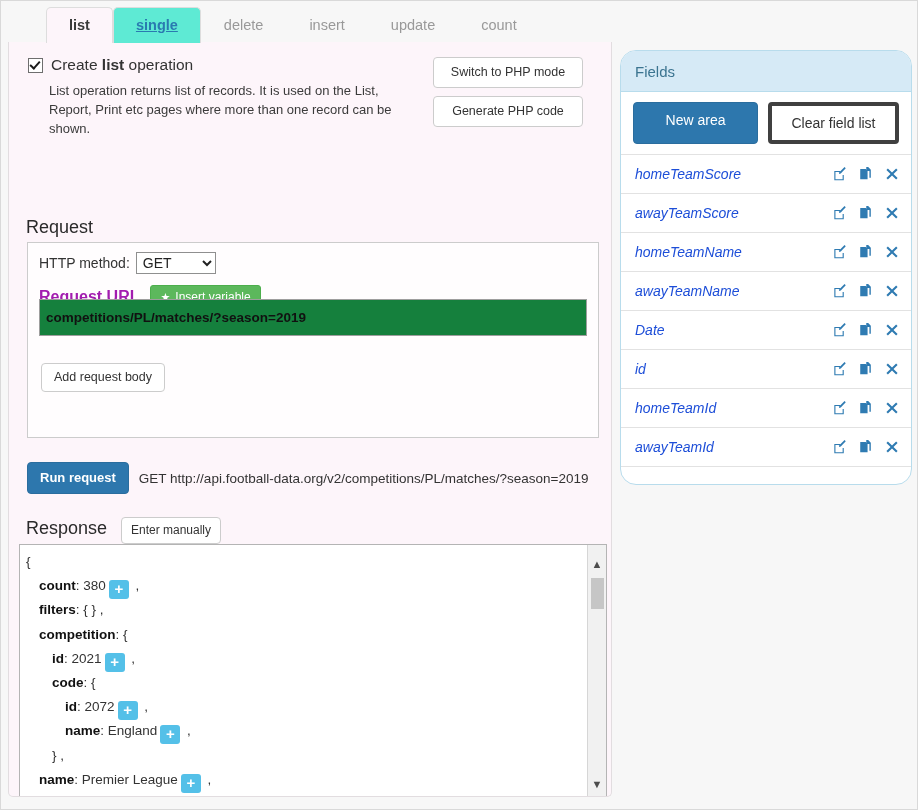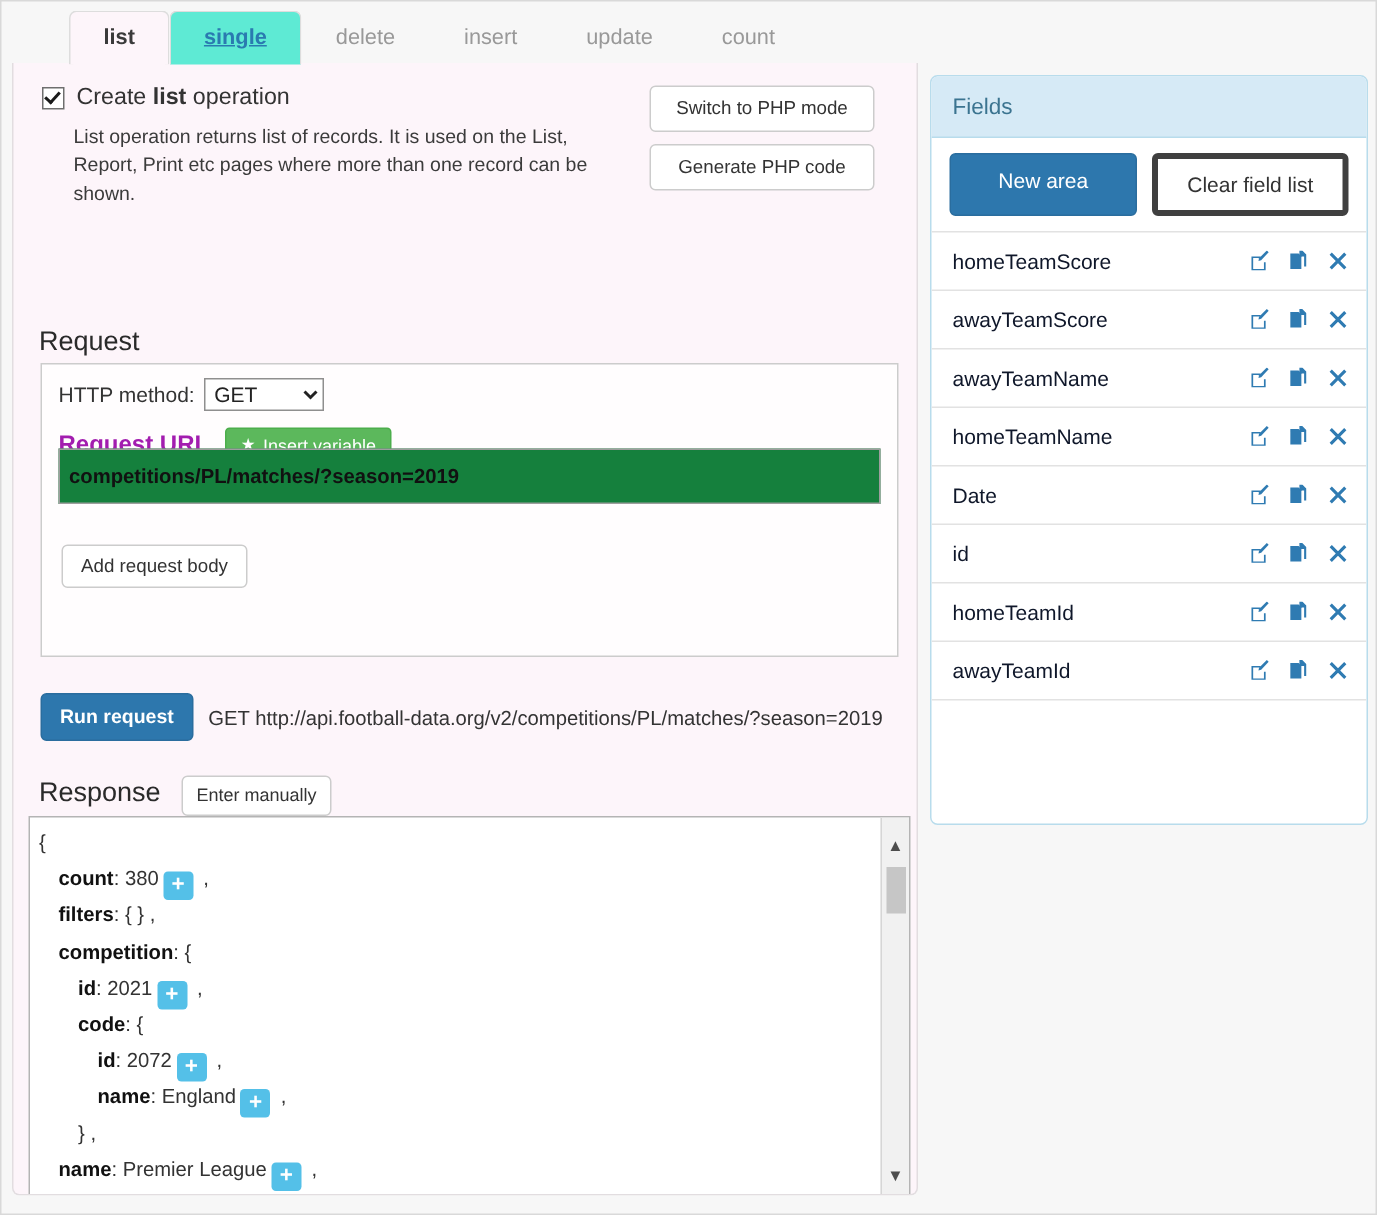"Fields" .fields-panel { border-radius: 5px -> 16px; height: 500px -> 435px }
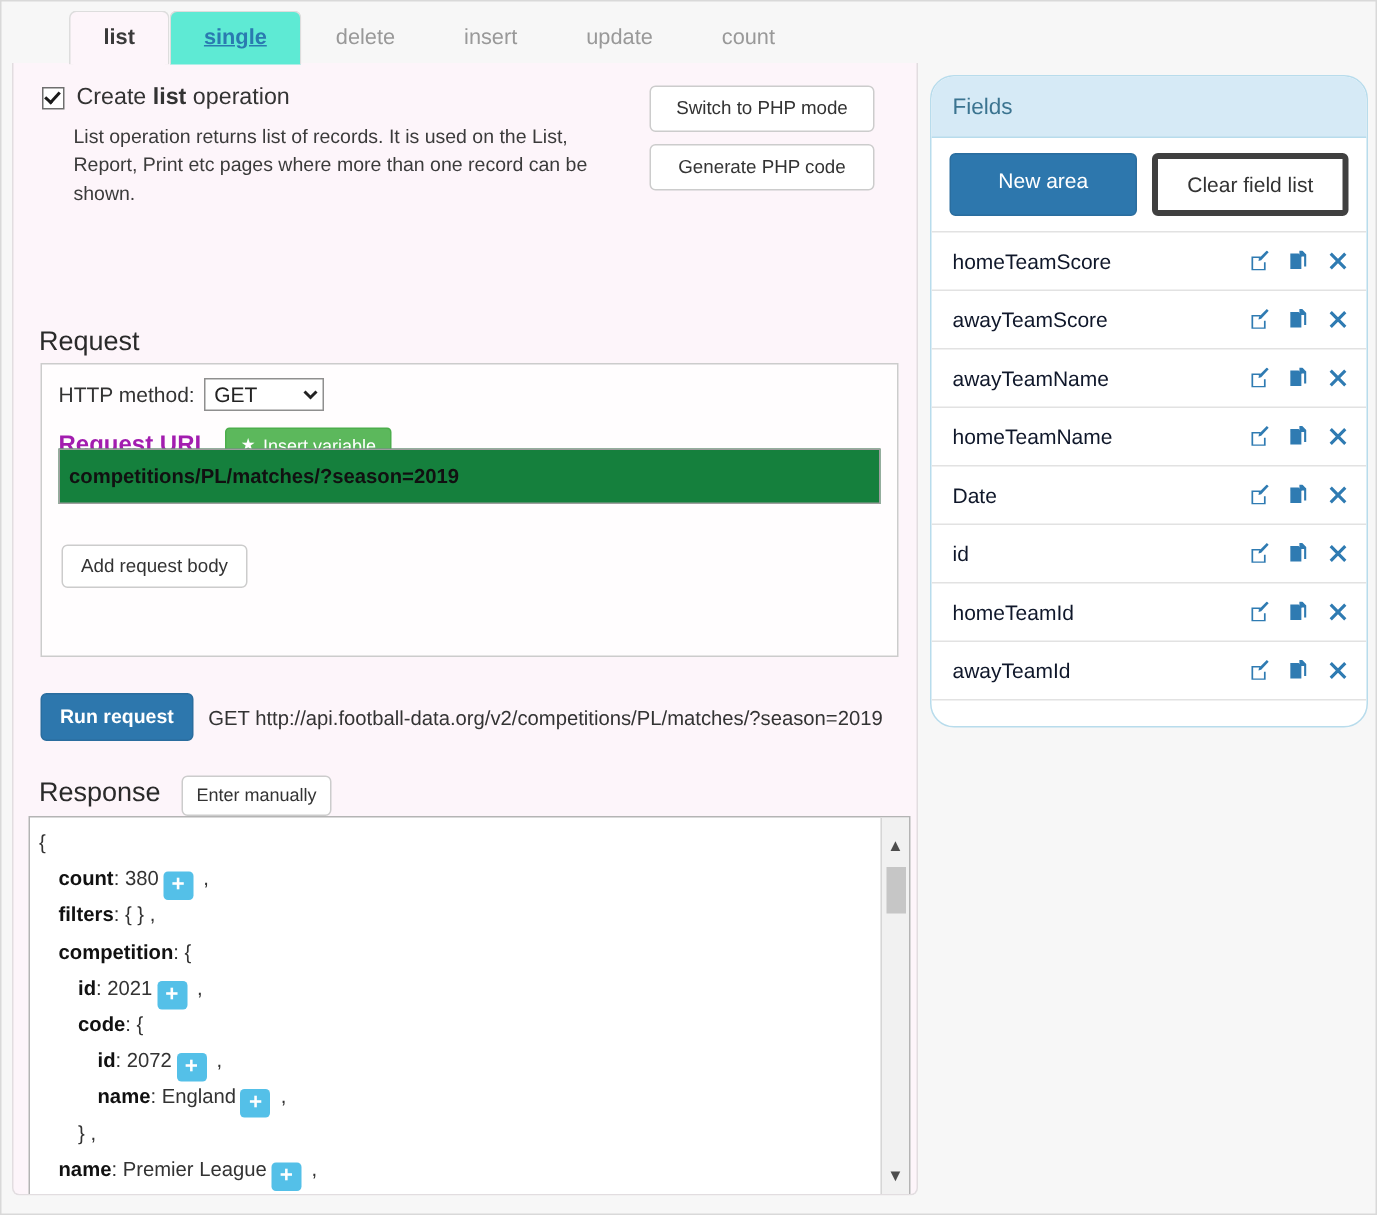"homeTeamScore" .field-name { color: #0f172a -> #1d4ed8; font-style: none -> italic }
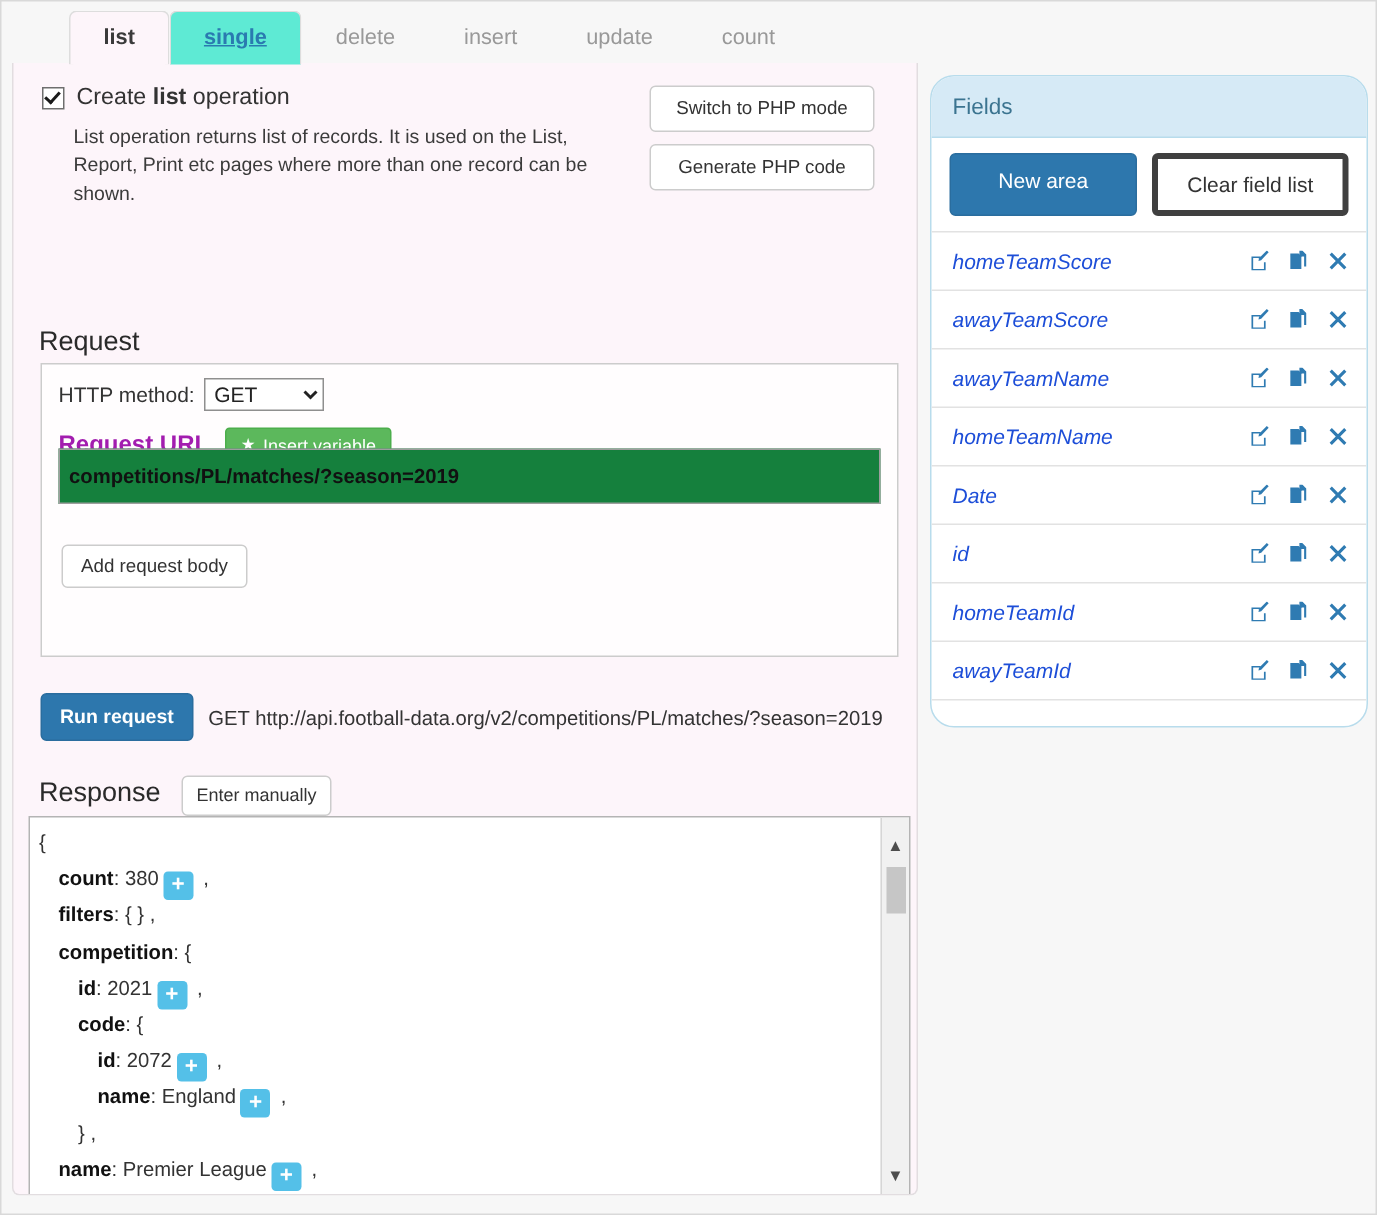"awayTeamName" div.field-row { order: before "homeTeamName" -> after "homeTeamName" }
